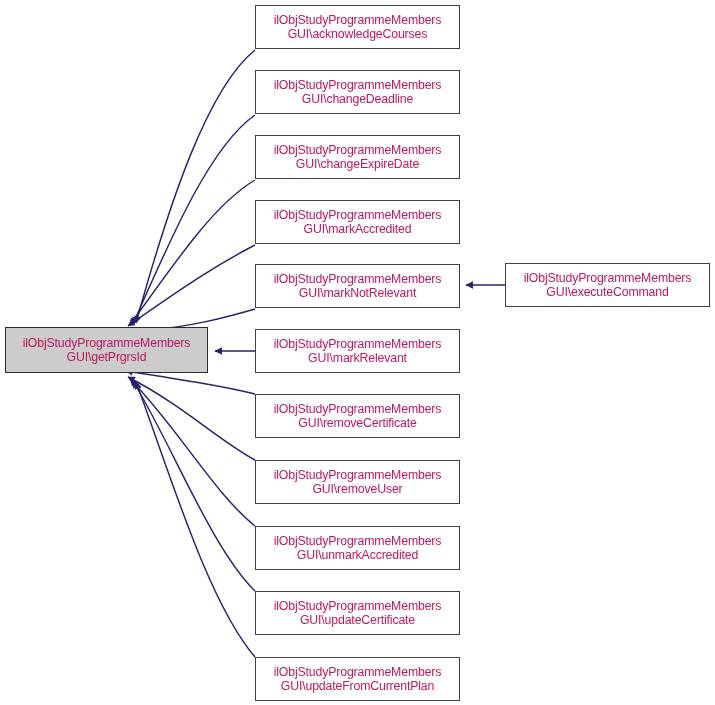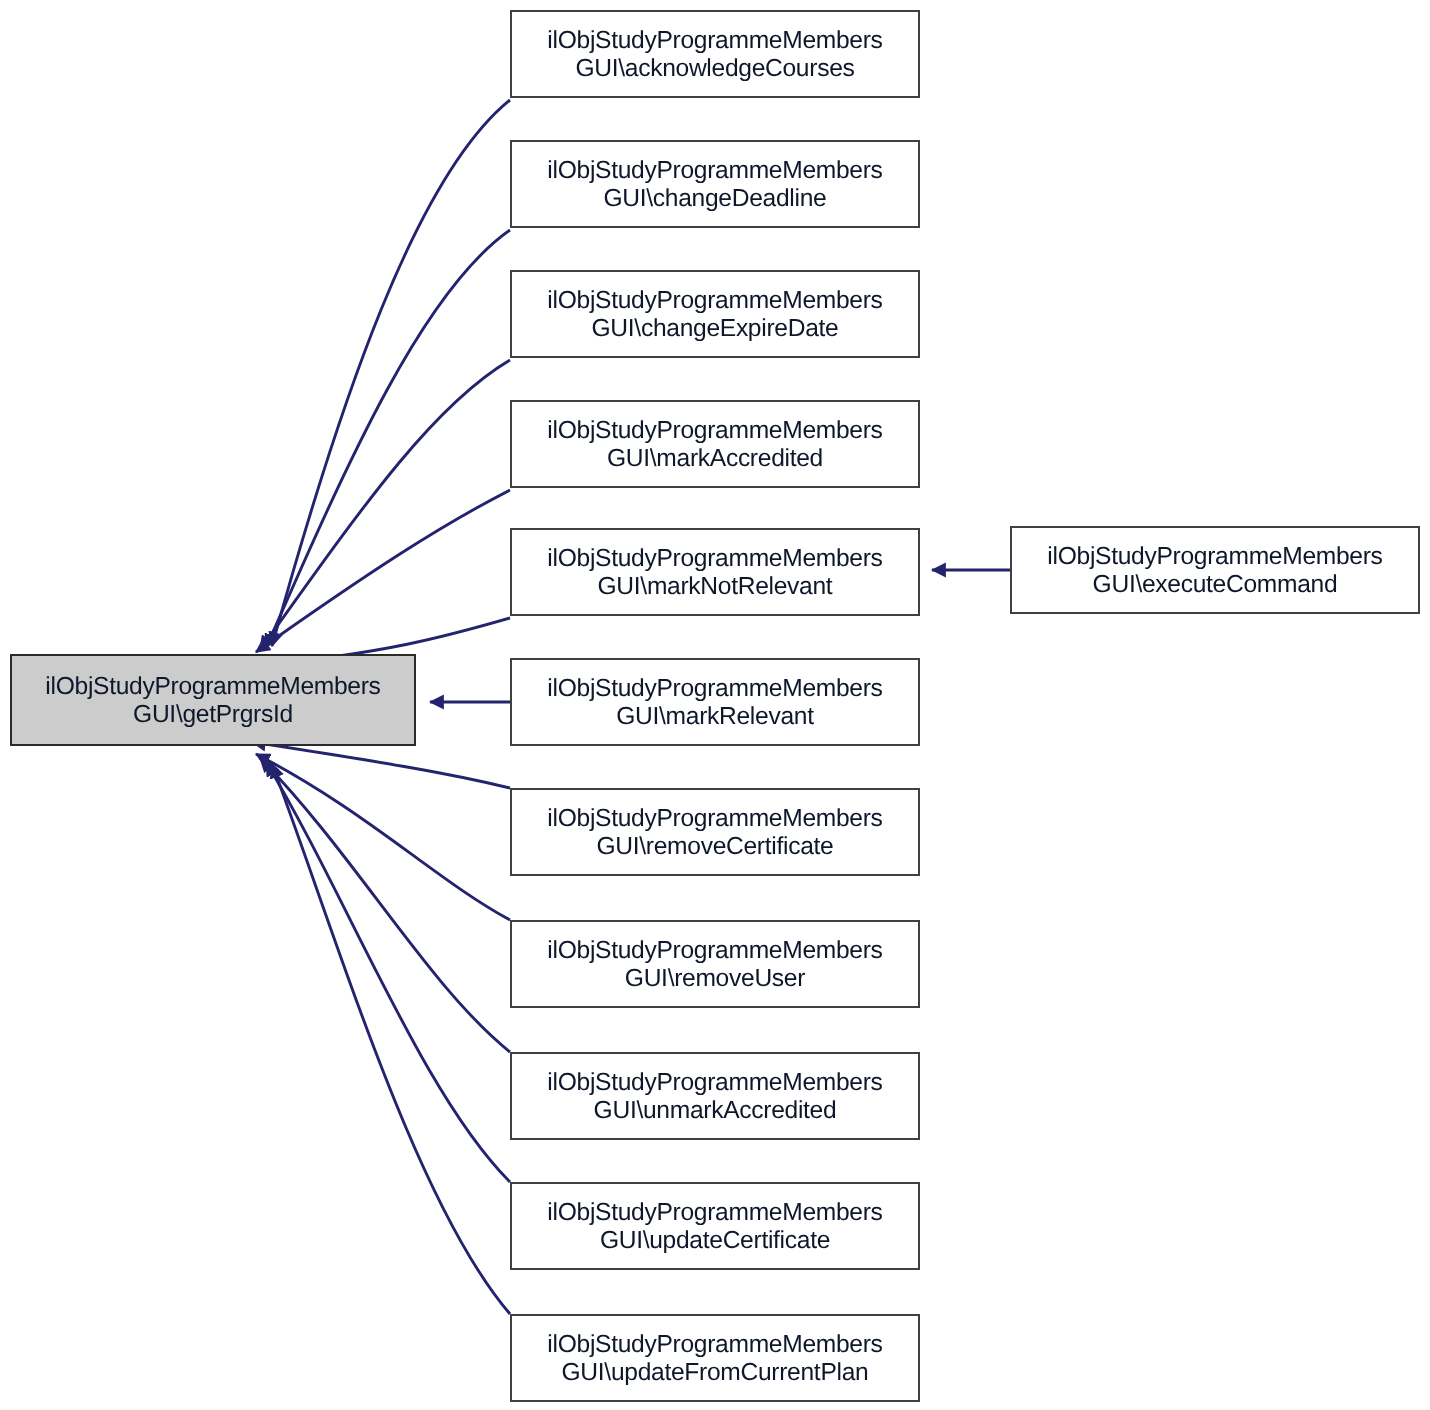"ilObjStudyProgrammeMembers" .node { color: #0f172a -> #be185d }
